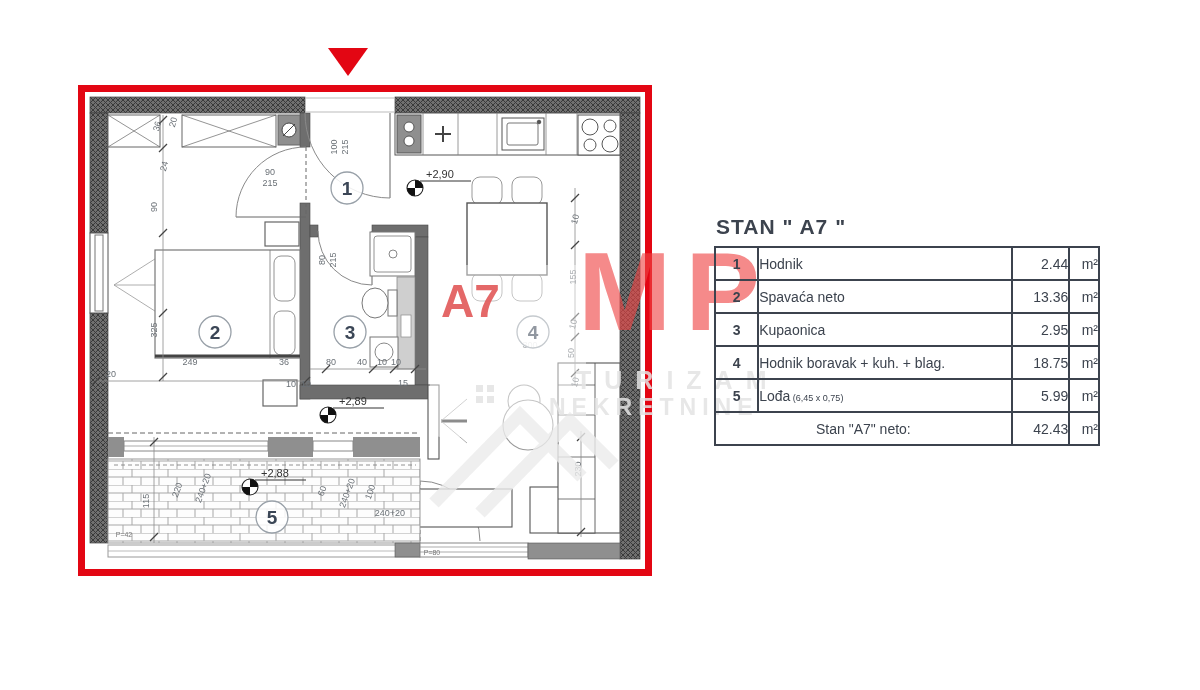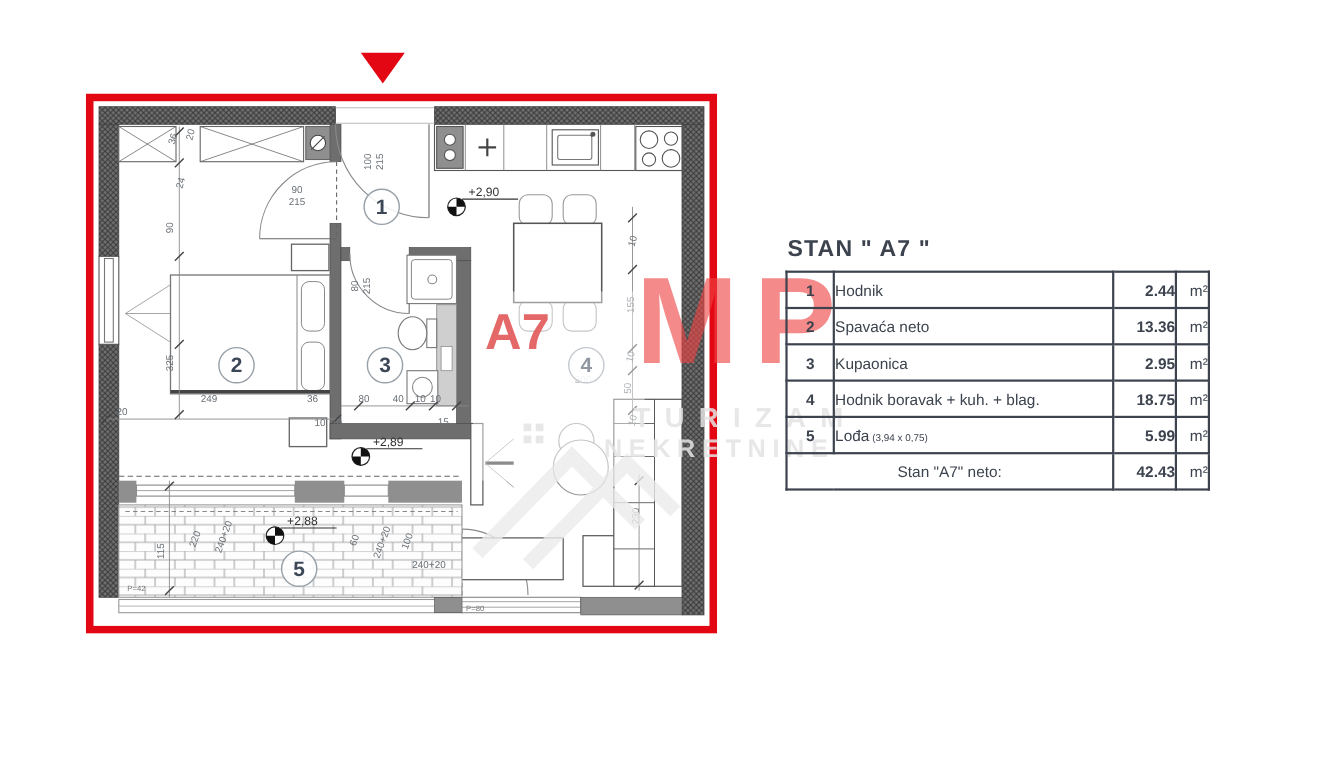"2.44" td.c-val { font-weight: bold -> normal }
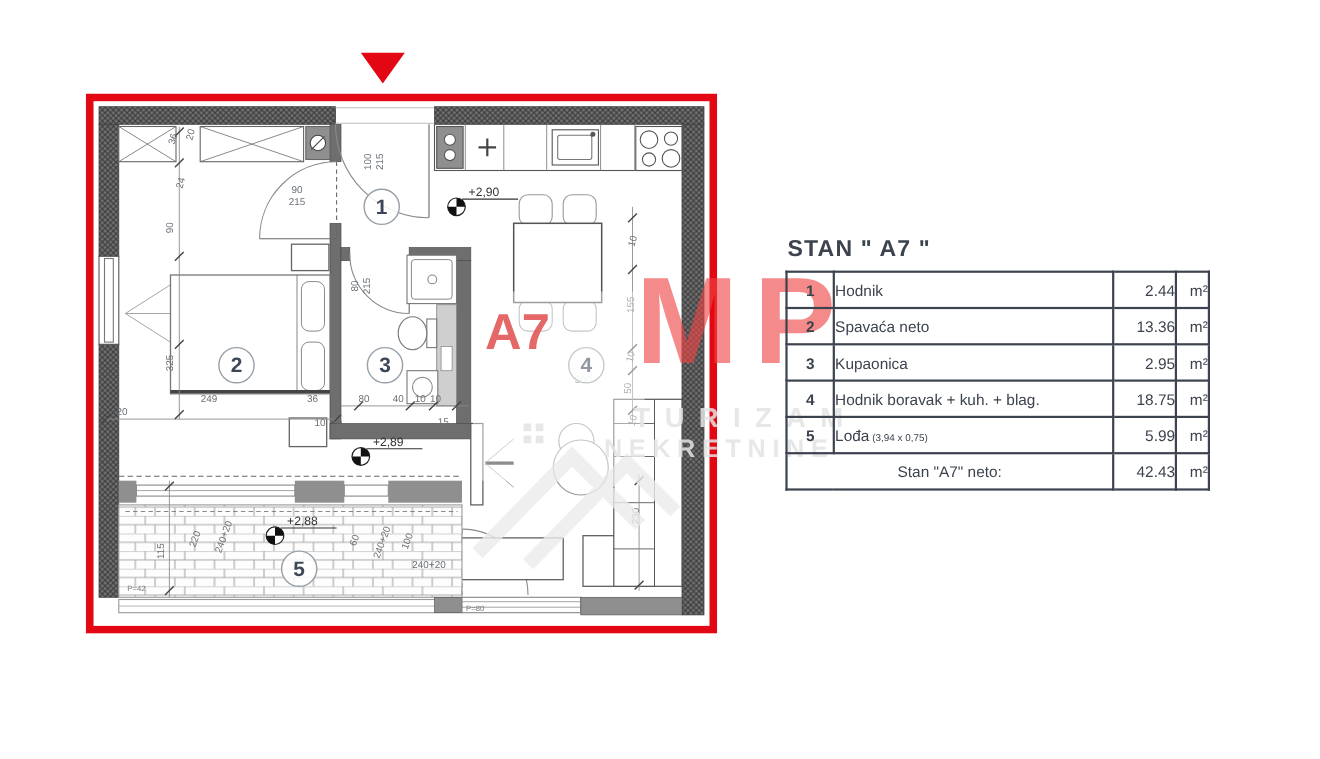"(3,94 x 0,75)" span.name-note { text: 3,94 -> 6,45 }
